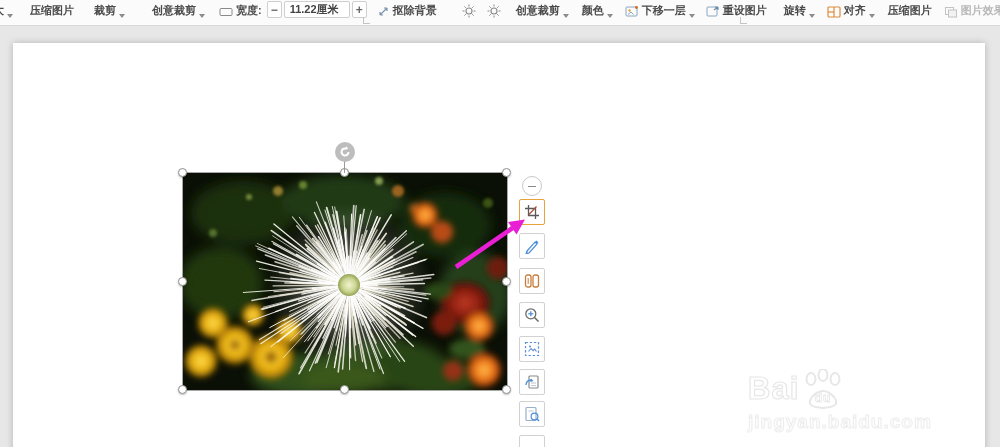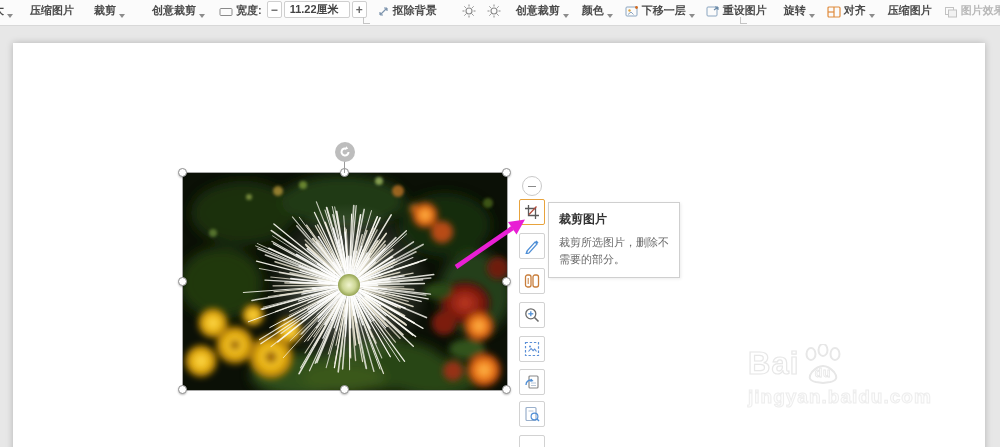"裁剪图片" div.tooltip { html: <div> <div>裁剪图片</div> <div>裁剪所选图片，删除不需要的部分。</div> </div> -> none }
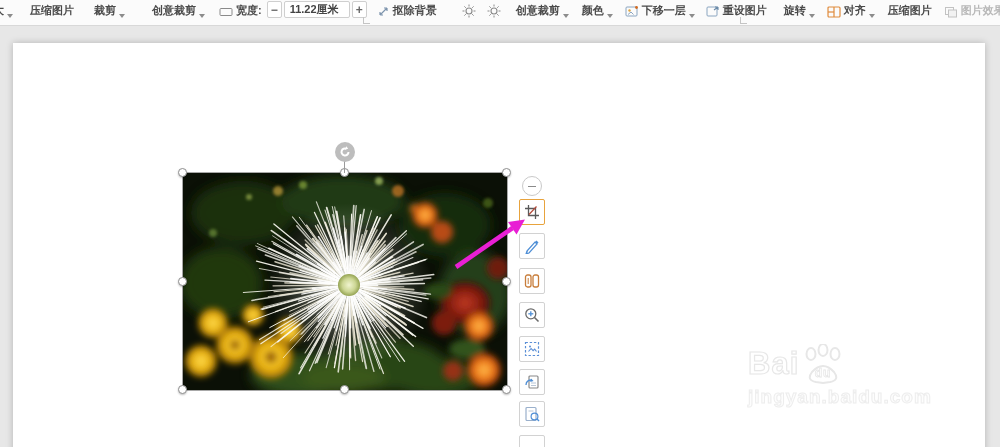"Bai" .watermark { top: 344px -> 369px }
